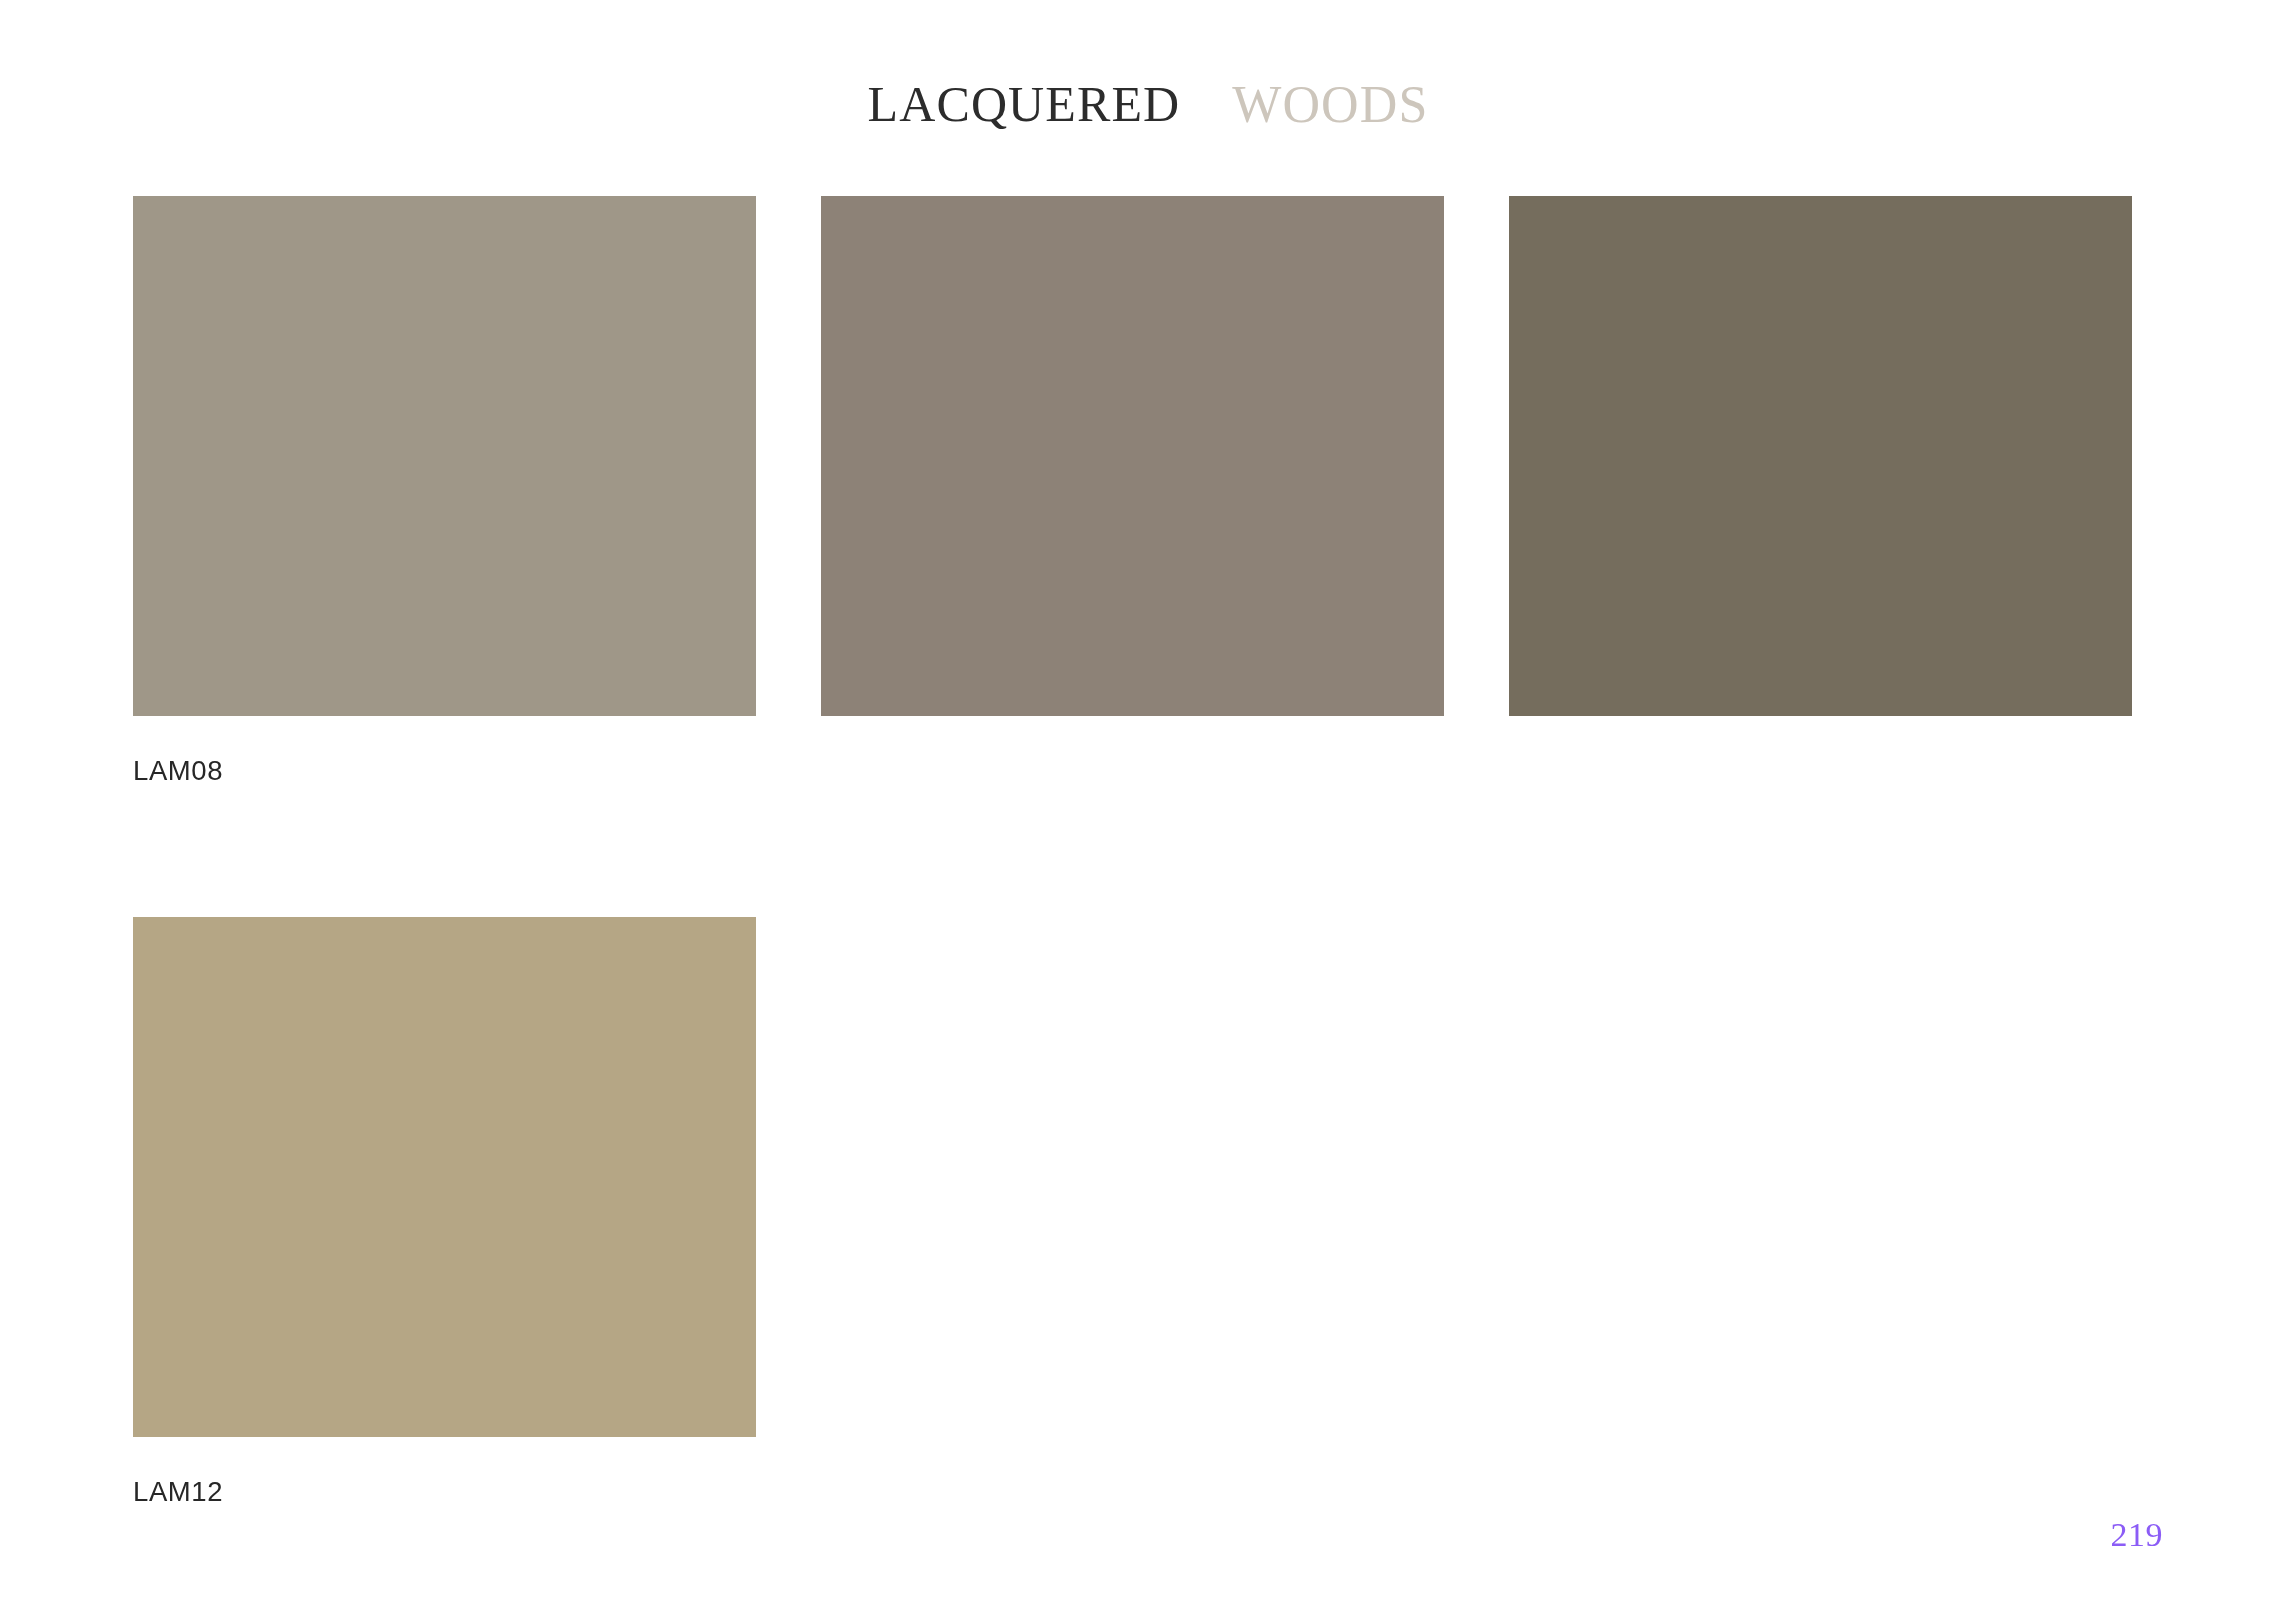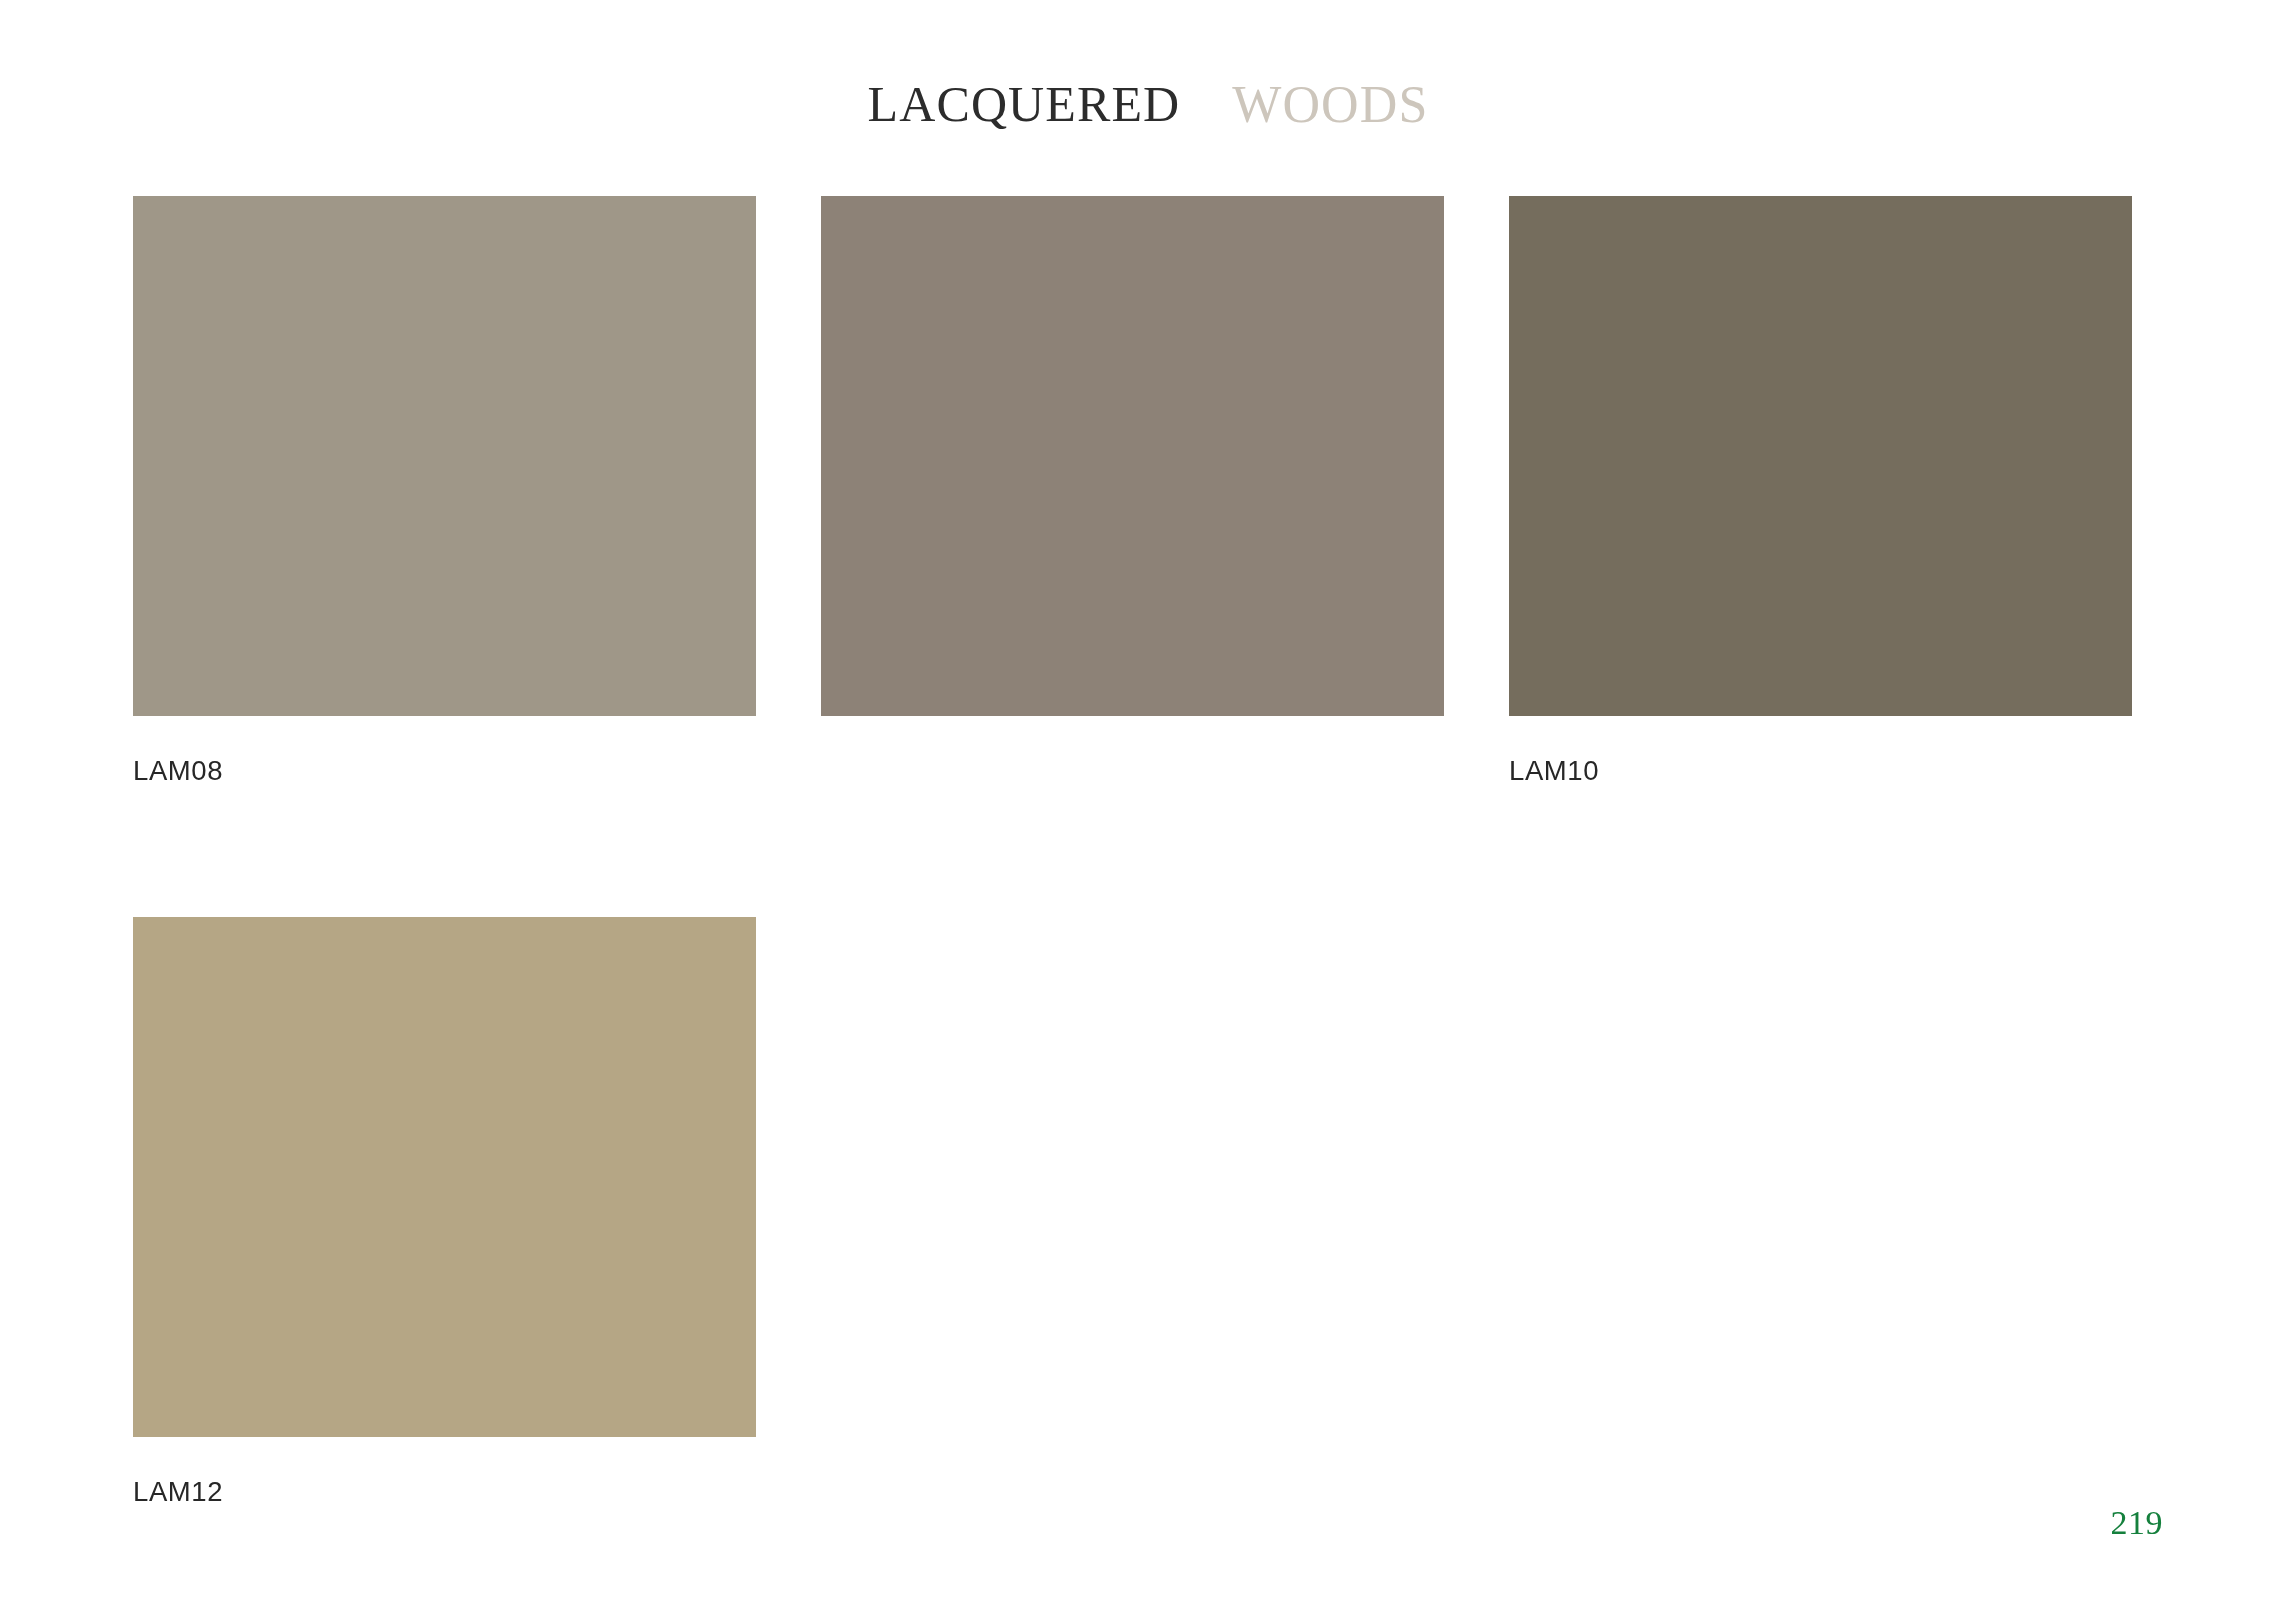"LAM10" div.swatch-label { html: <div>LAM10</div> -> none }
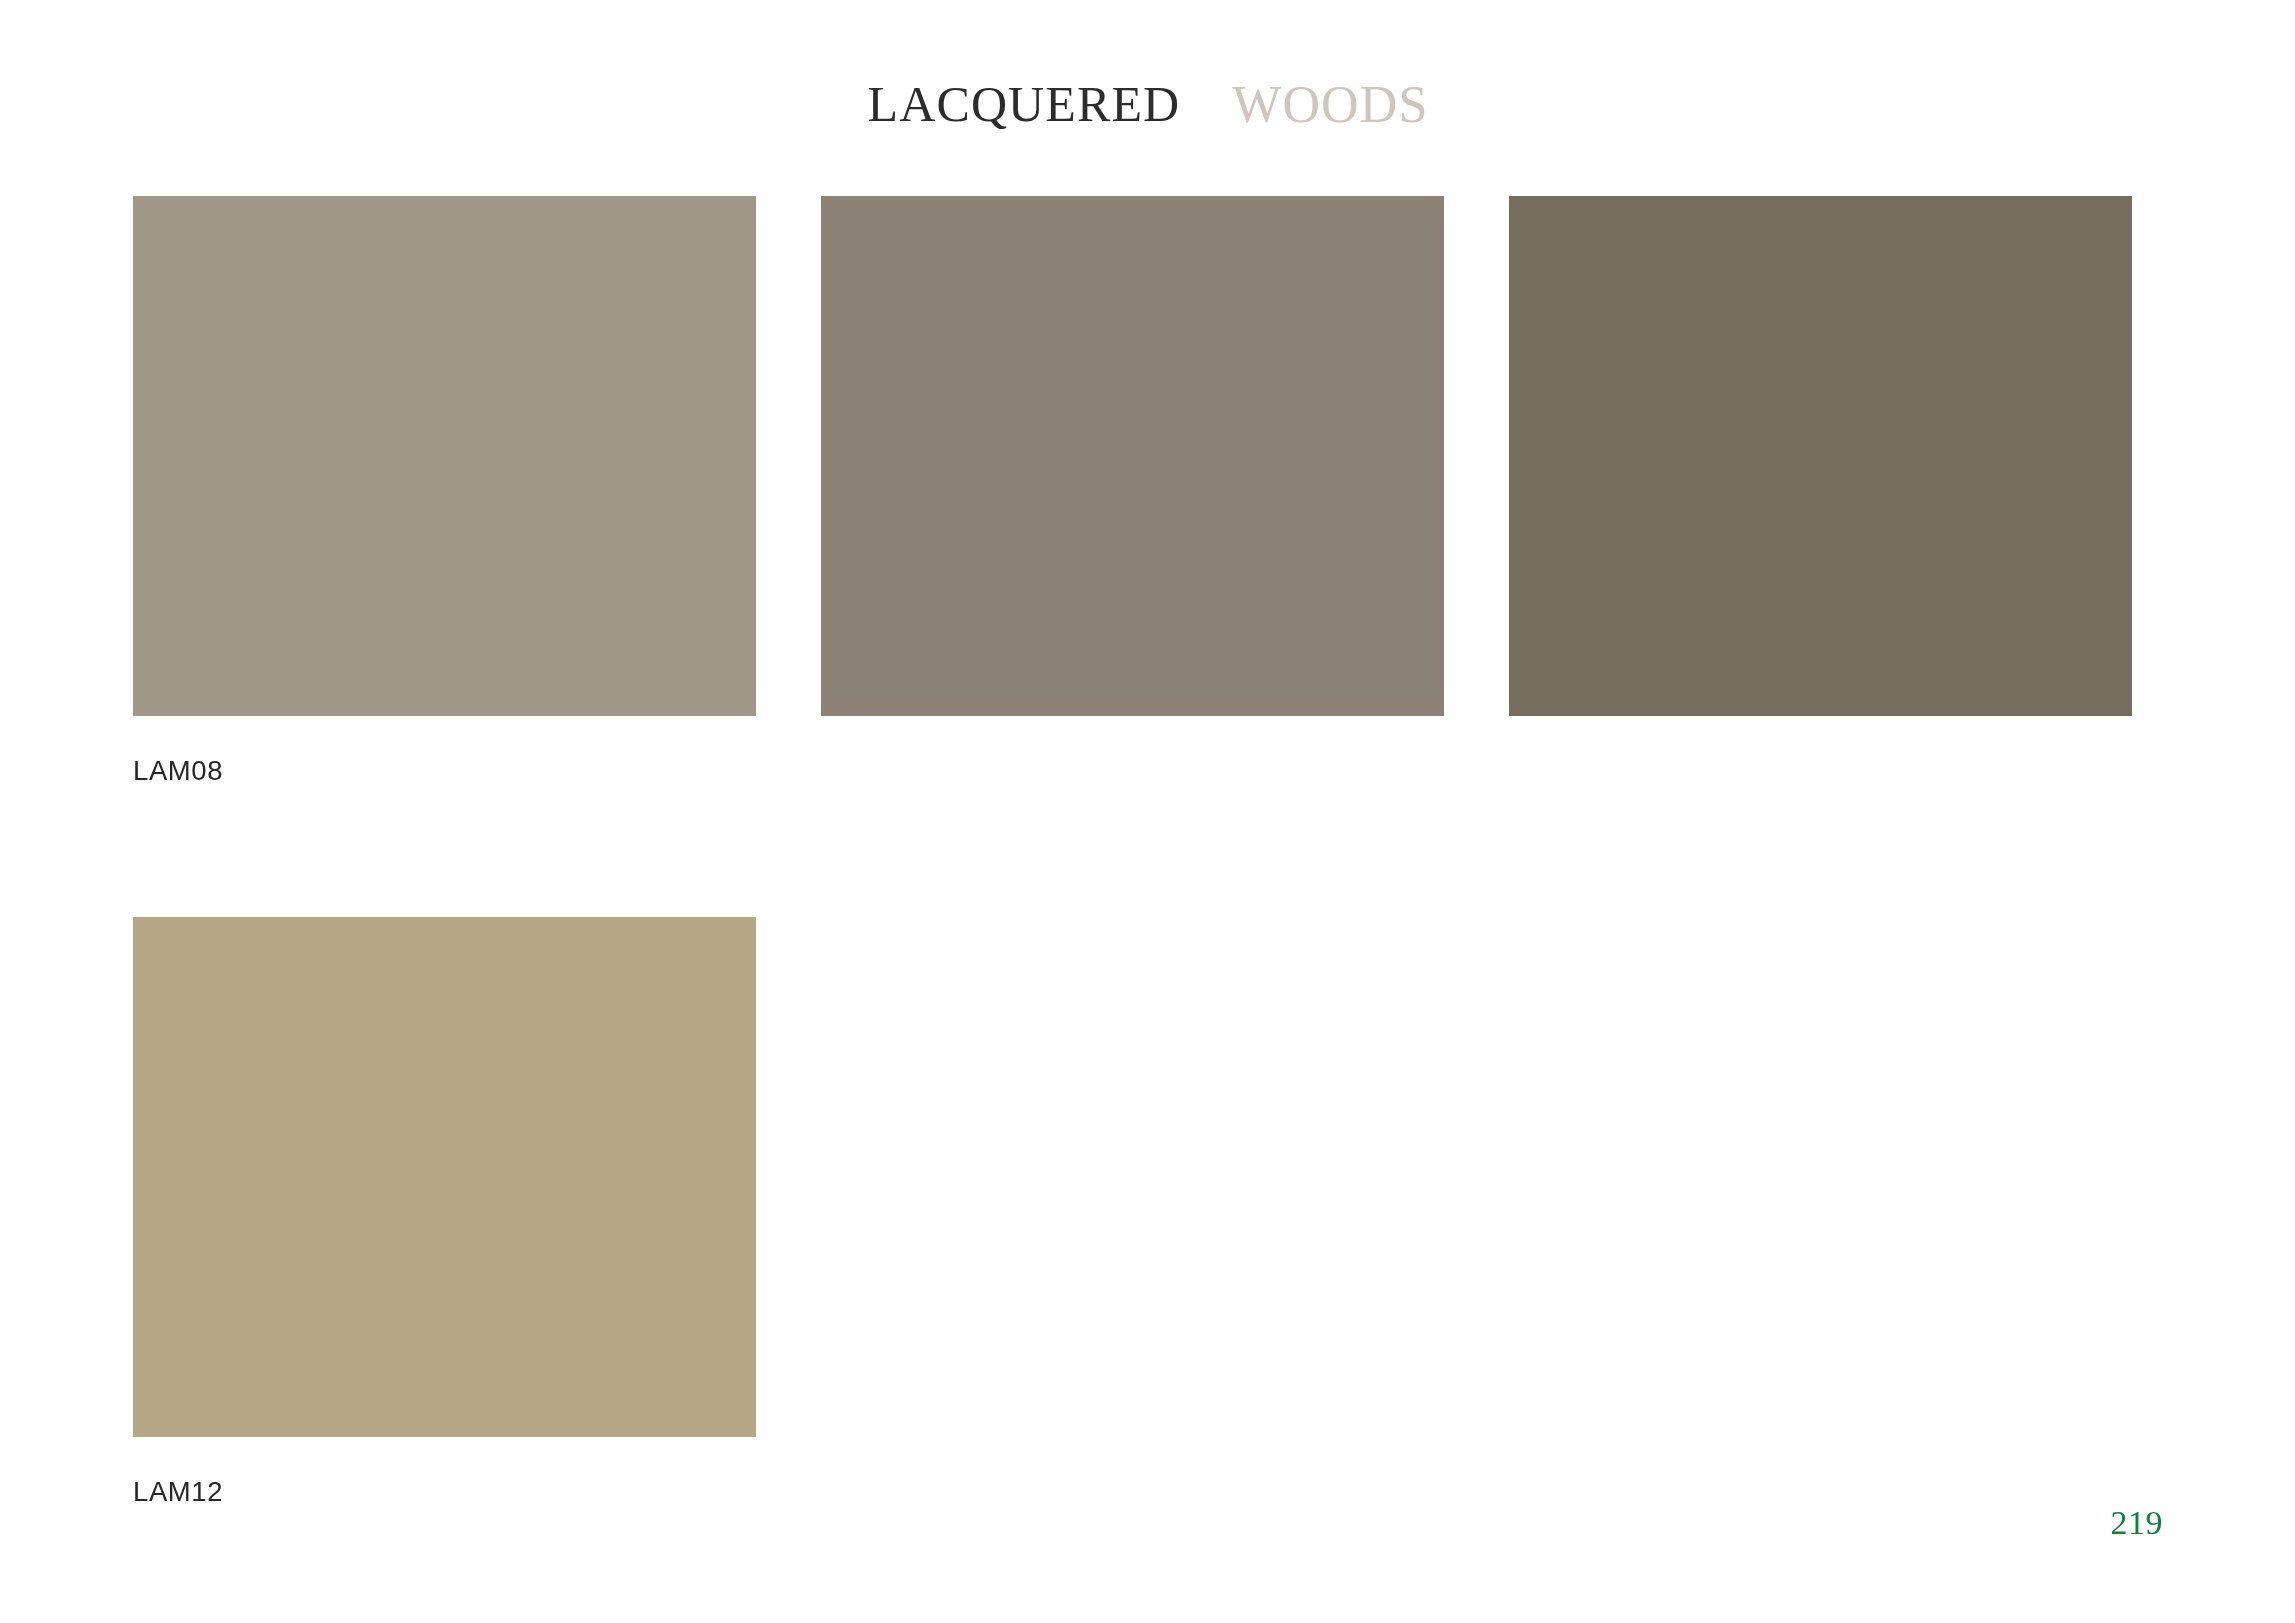"219" .page-number { bottom: 84px -> 72px; color: #15803d -> #8b5cf6 }
